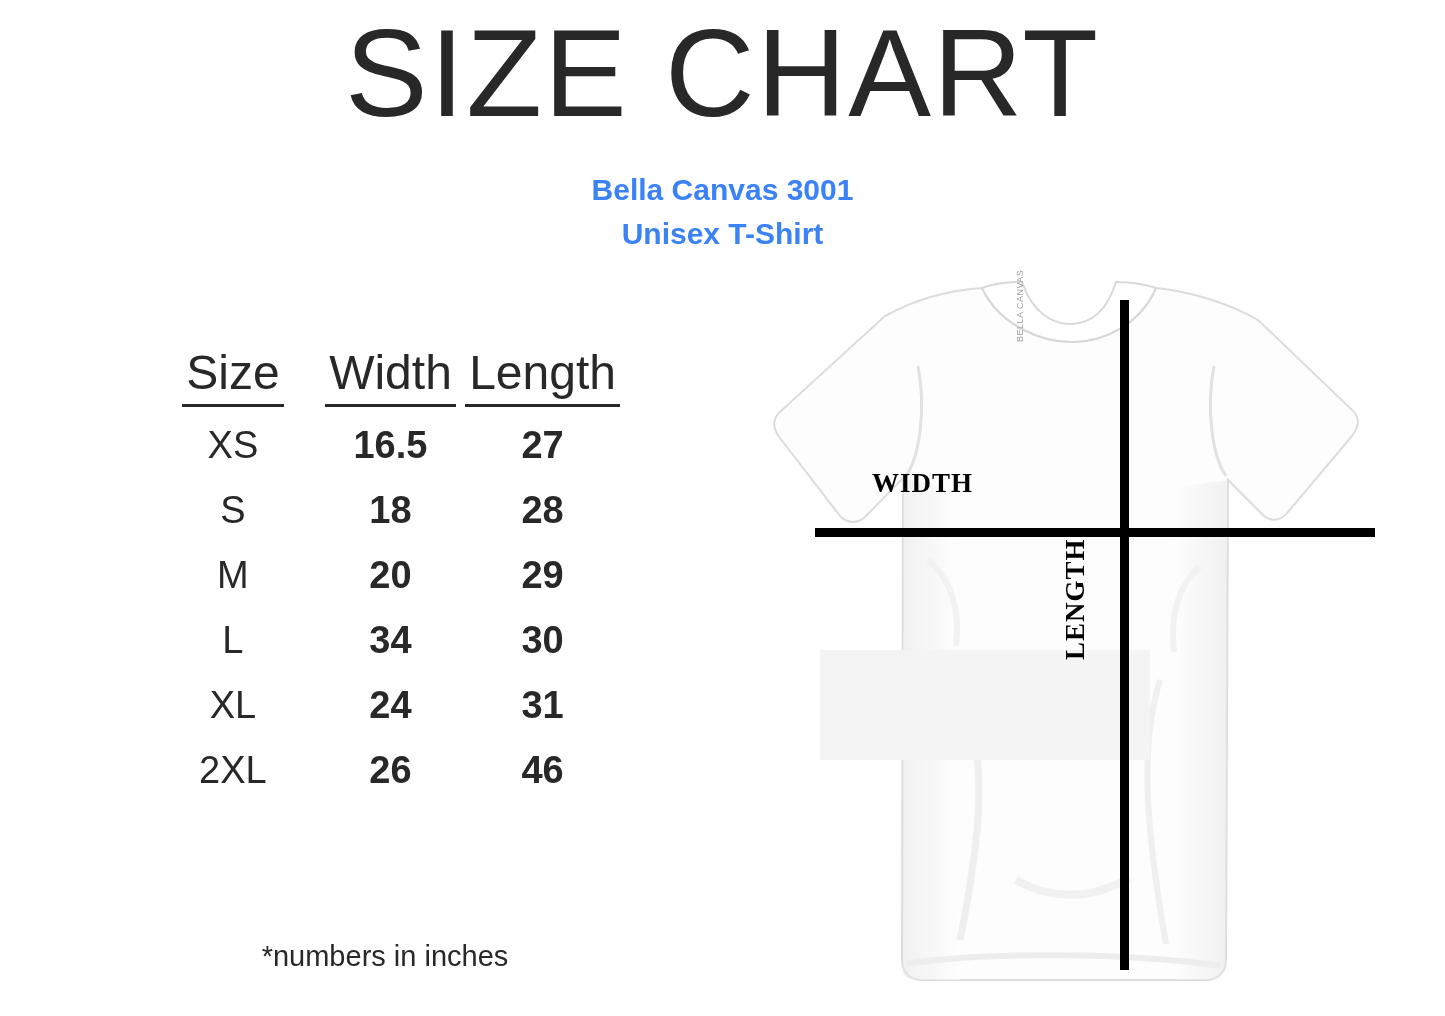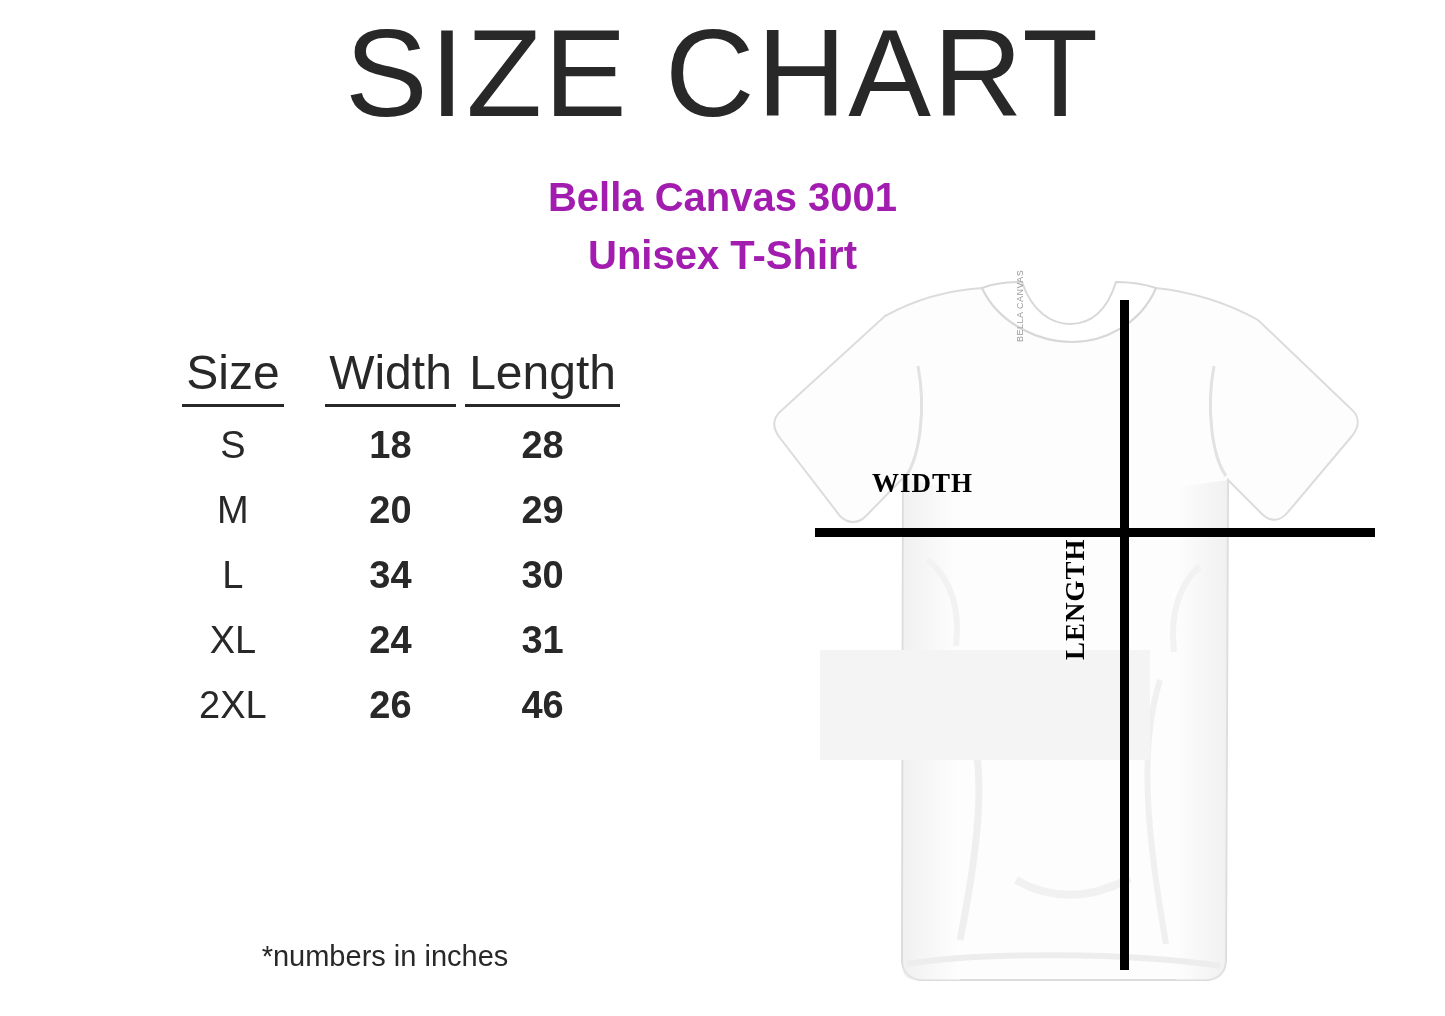"Bella Canvas 3001" .subtitle-line { color: #a21caf -> #3b82f6; font-size: 40px -> 30px }
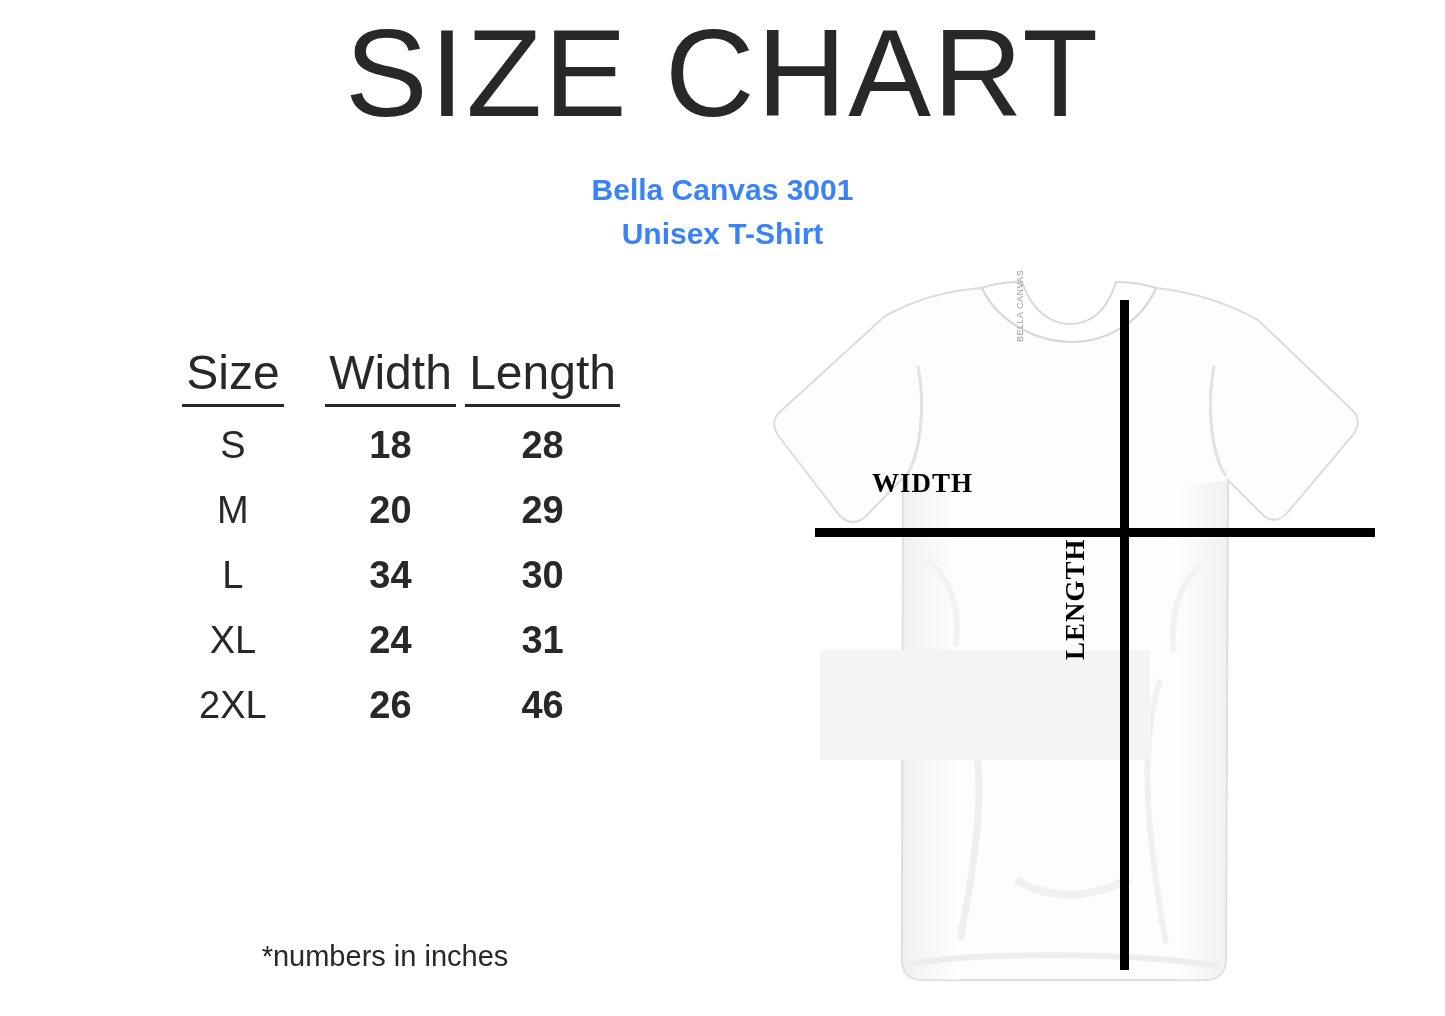"XS" tr { html: none -> <tr> <td>XS</td> <td>16.5</td> <td>27</td> </tr> }
